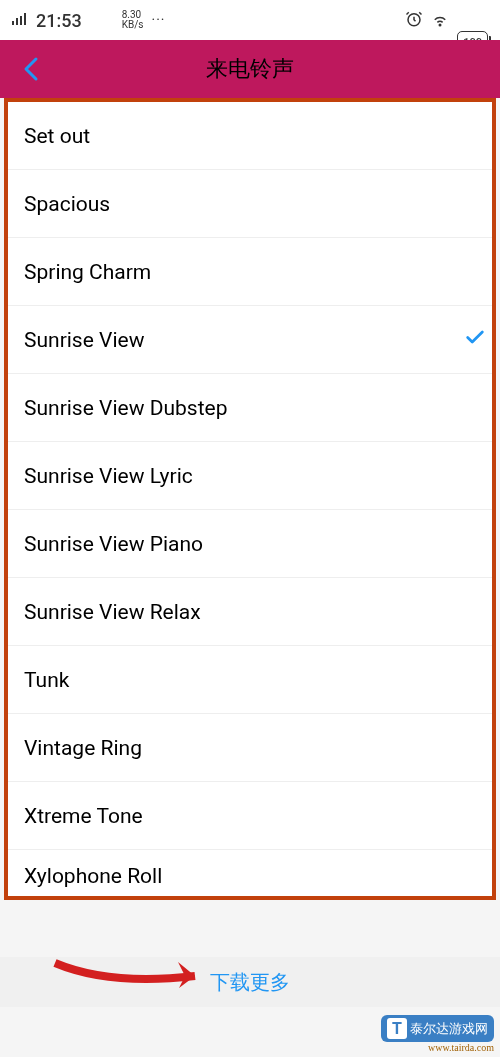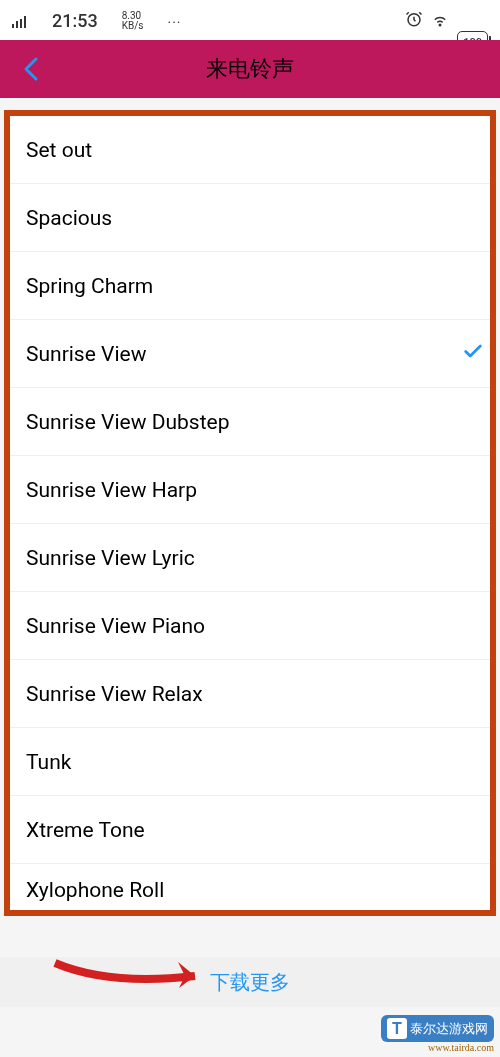"21:53" .status-left { align-items: flex-end -> center; gap: 24px -> 8px }
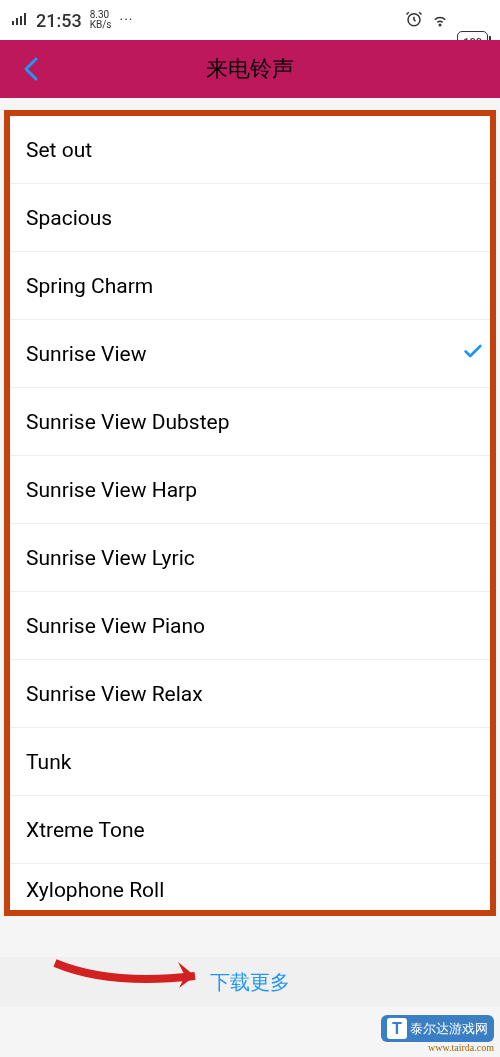"8.30" .speed { margin-left: none -> 32px }
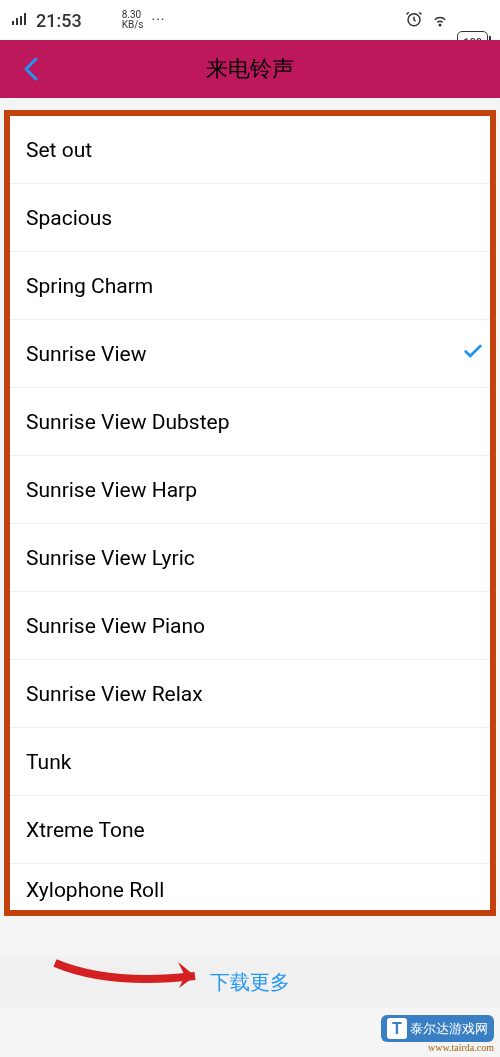"Set out" .list-container { border: 6px solid #c2410c -> 4px solid #c2410c; margin: 12px 4px -> 0 4px }
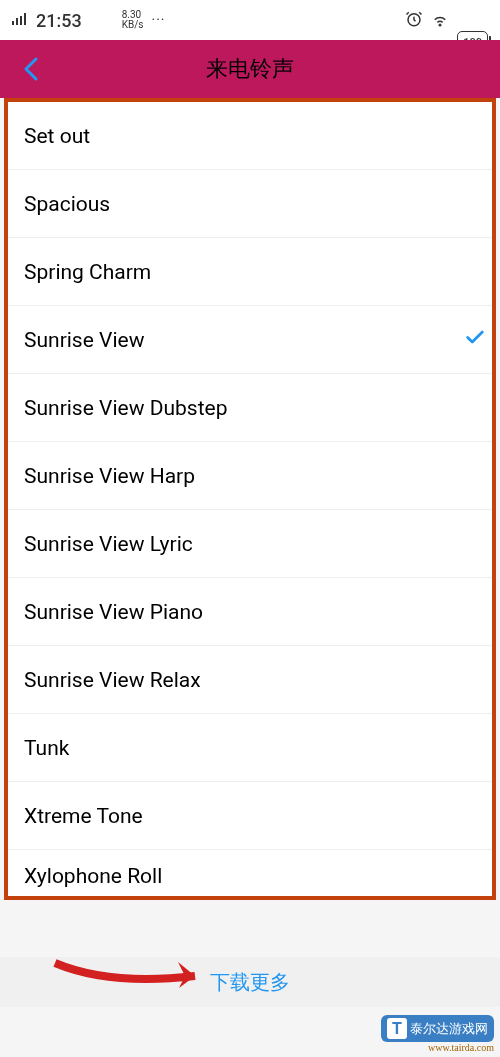"Sunrise View Harp" div.list-item { html: <div> <span>Sunrise View Harp</span> </div> -> none }
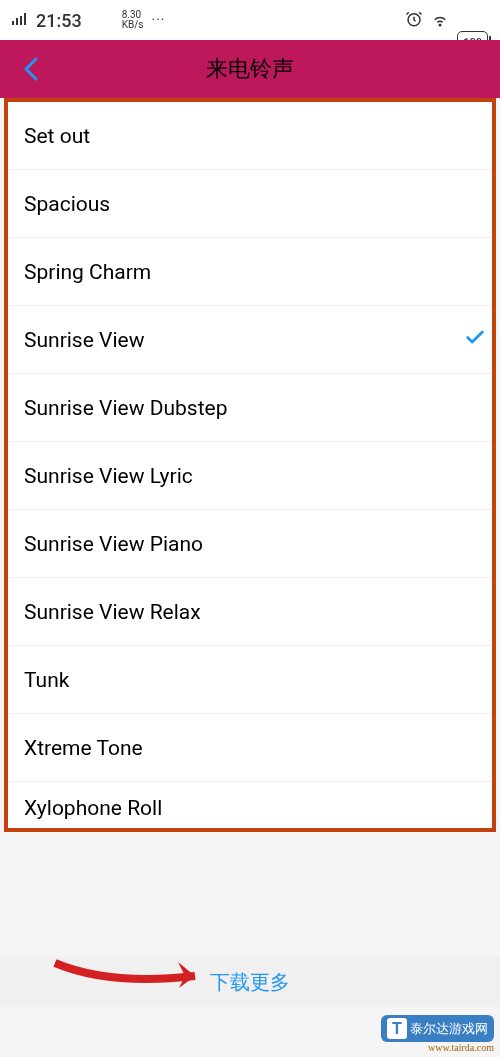"Vintage Ring" div.list-item { html: none -> <div> <span>Vintage Ring</span> </div> }
